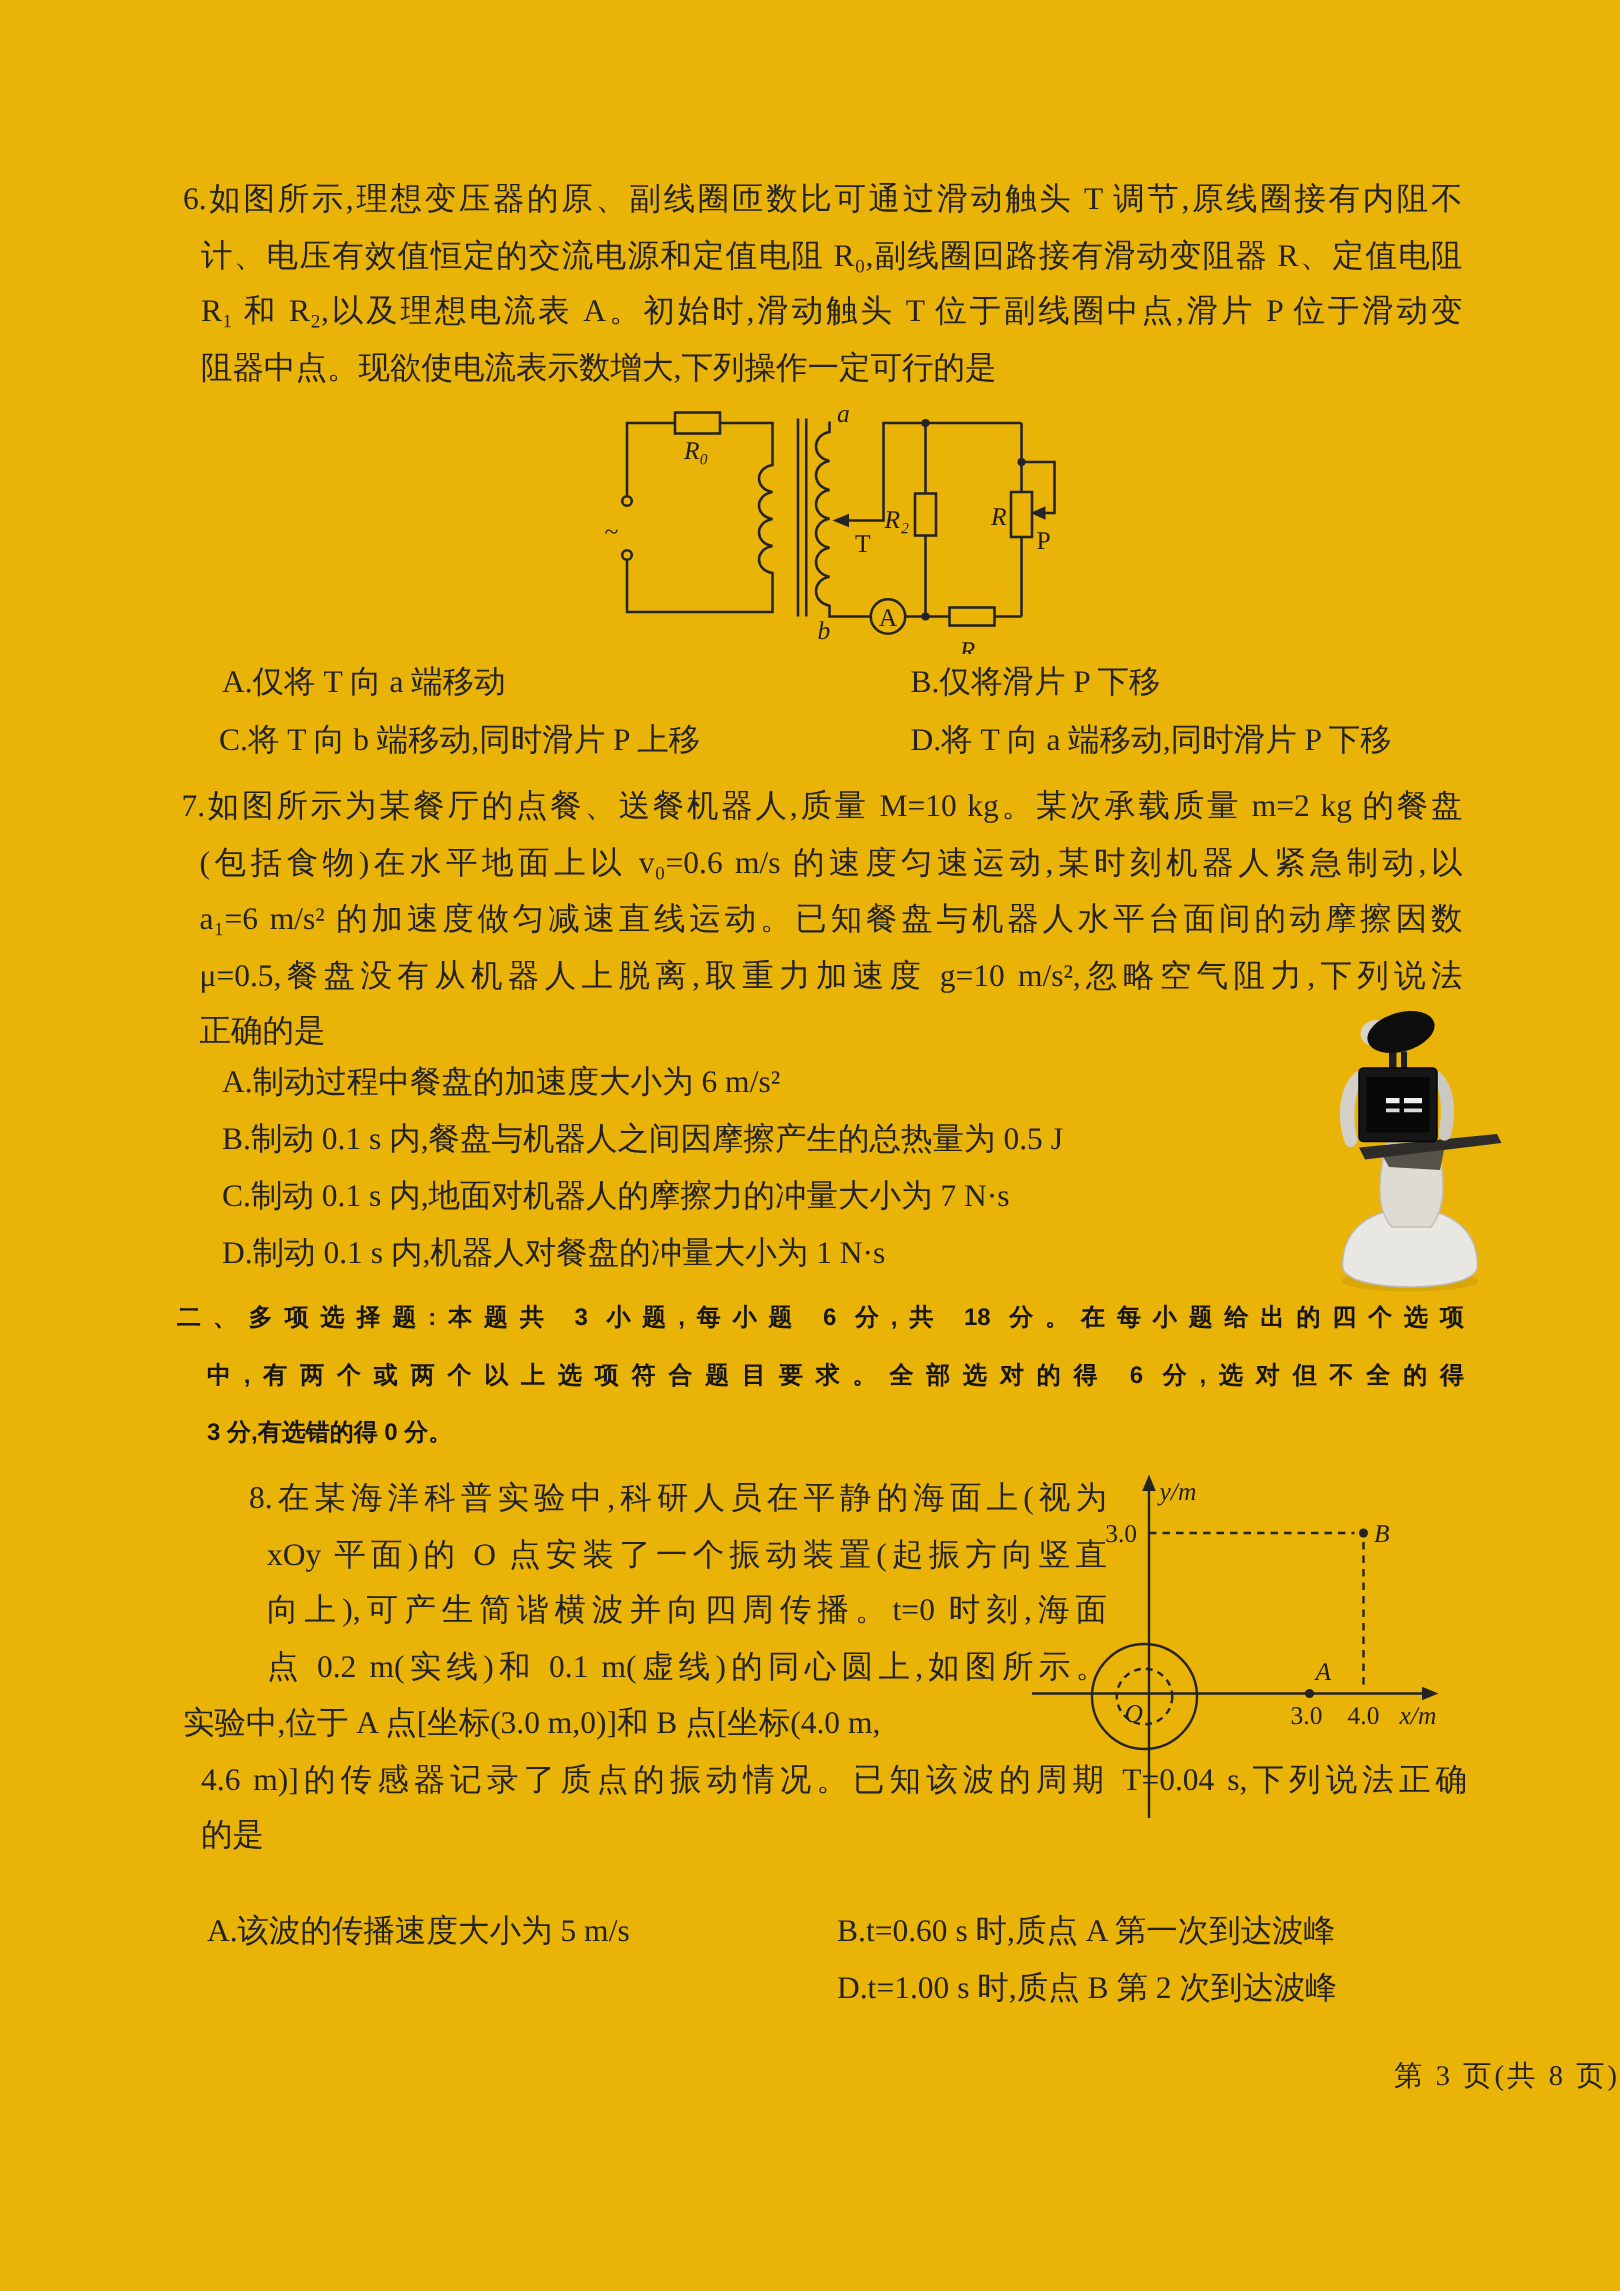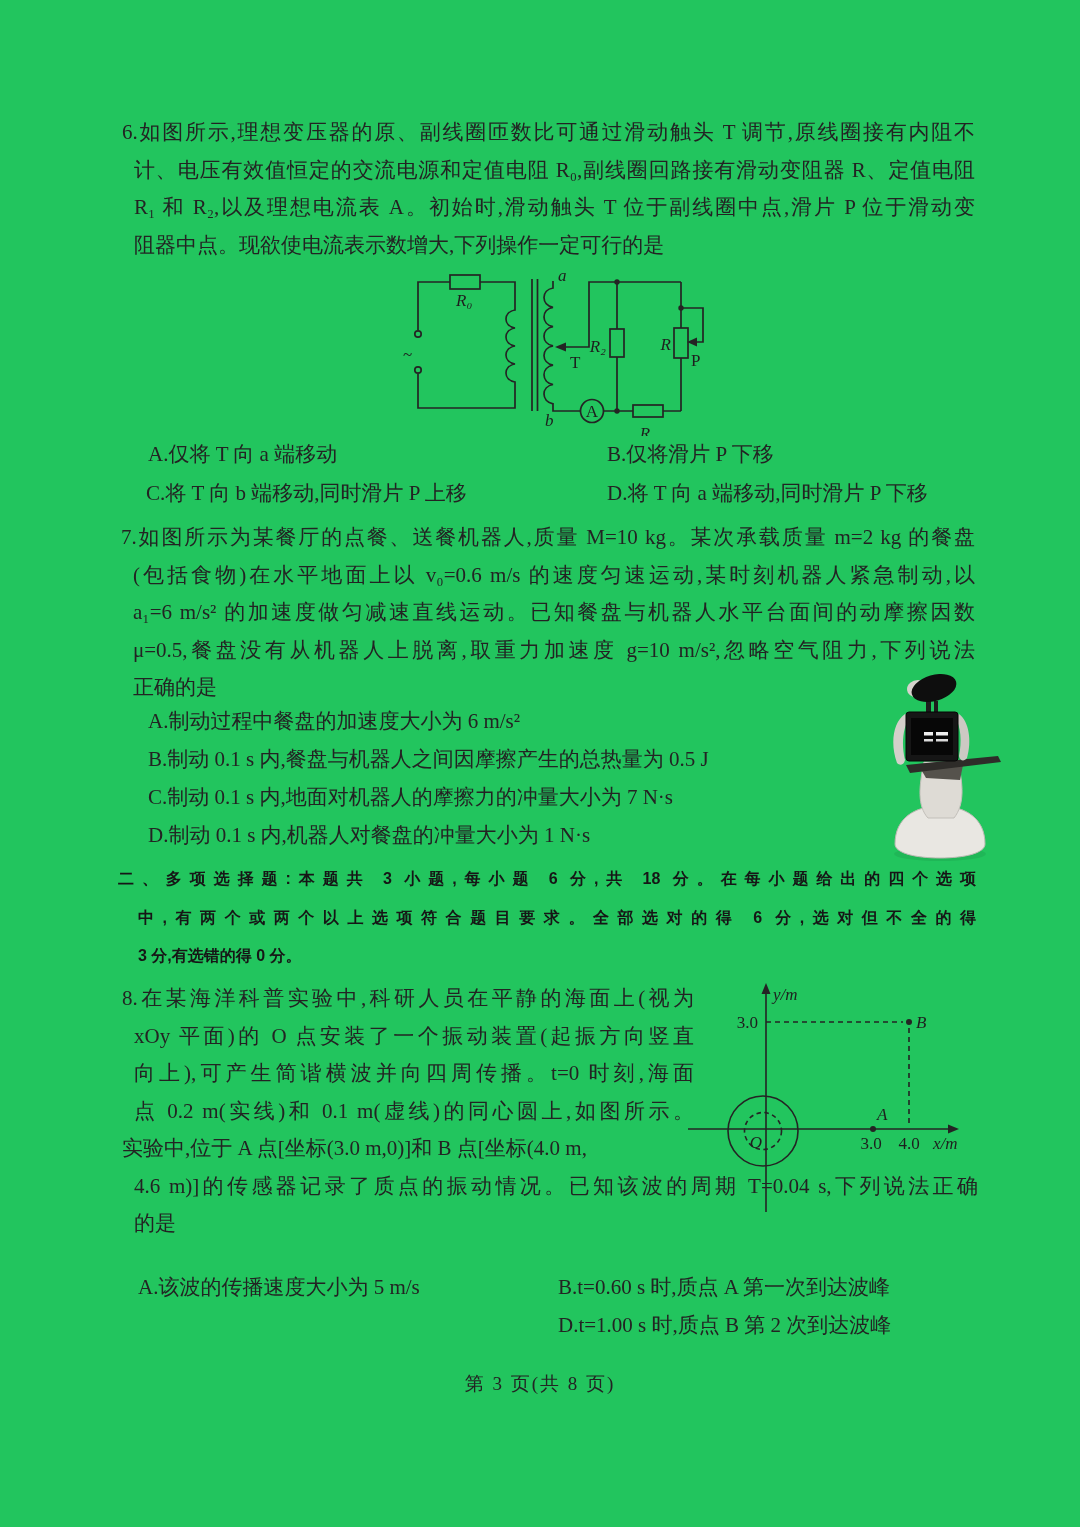"6.如图所示,理想变压器的原、副线圈匝数比可通过滑动触头 T" .page { background: #22c55e -> #eab308 }
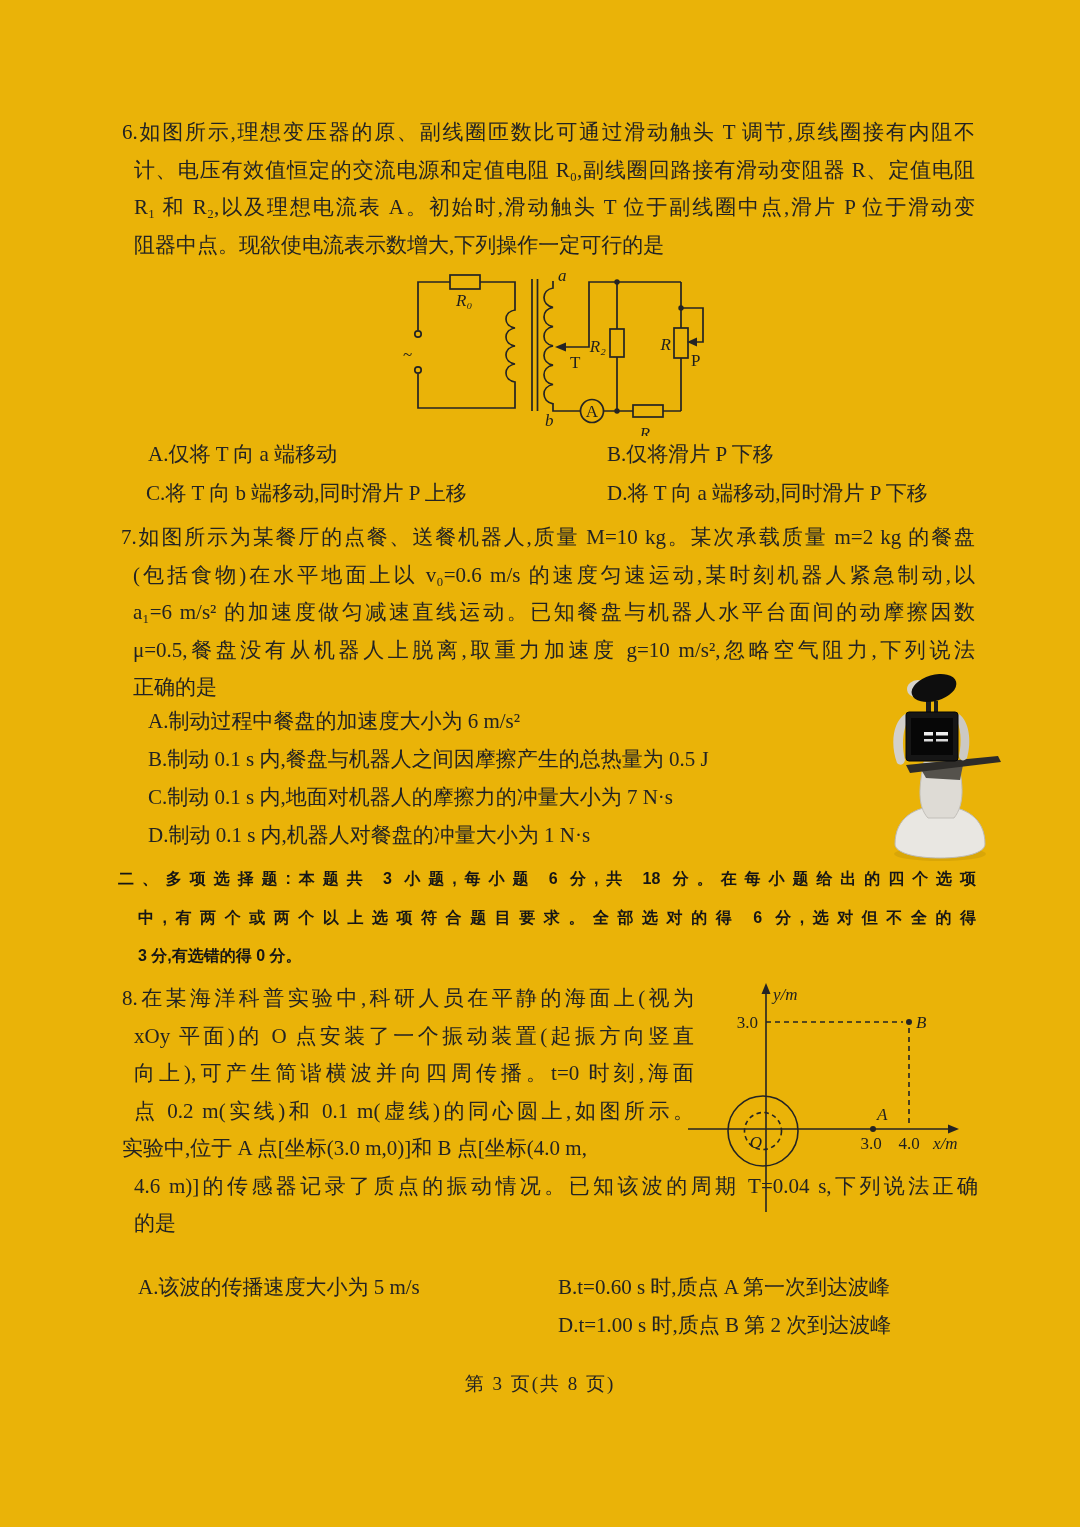"8.在某海洋科普实验中,科研人员在平静的海面上(视为" .nw { margin-left: none -> 44px }
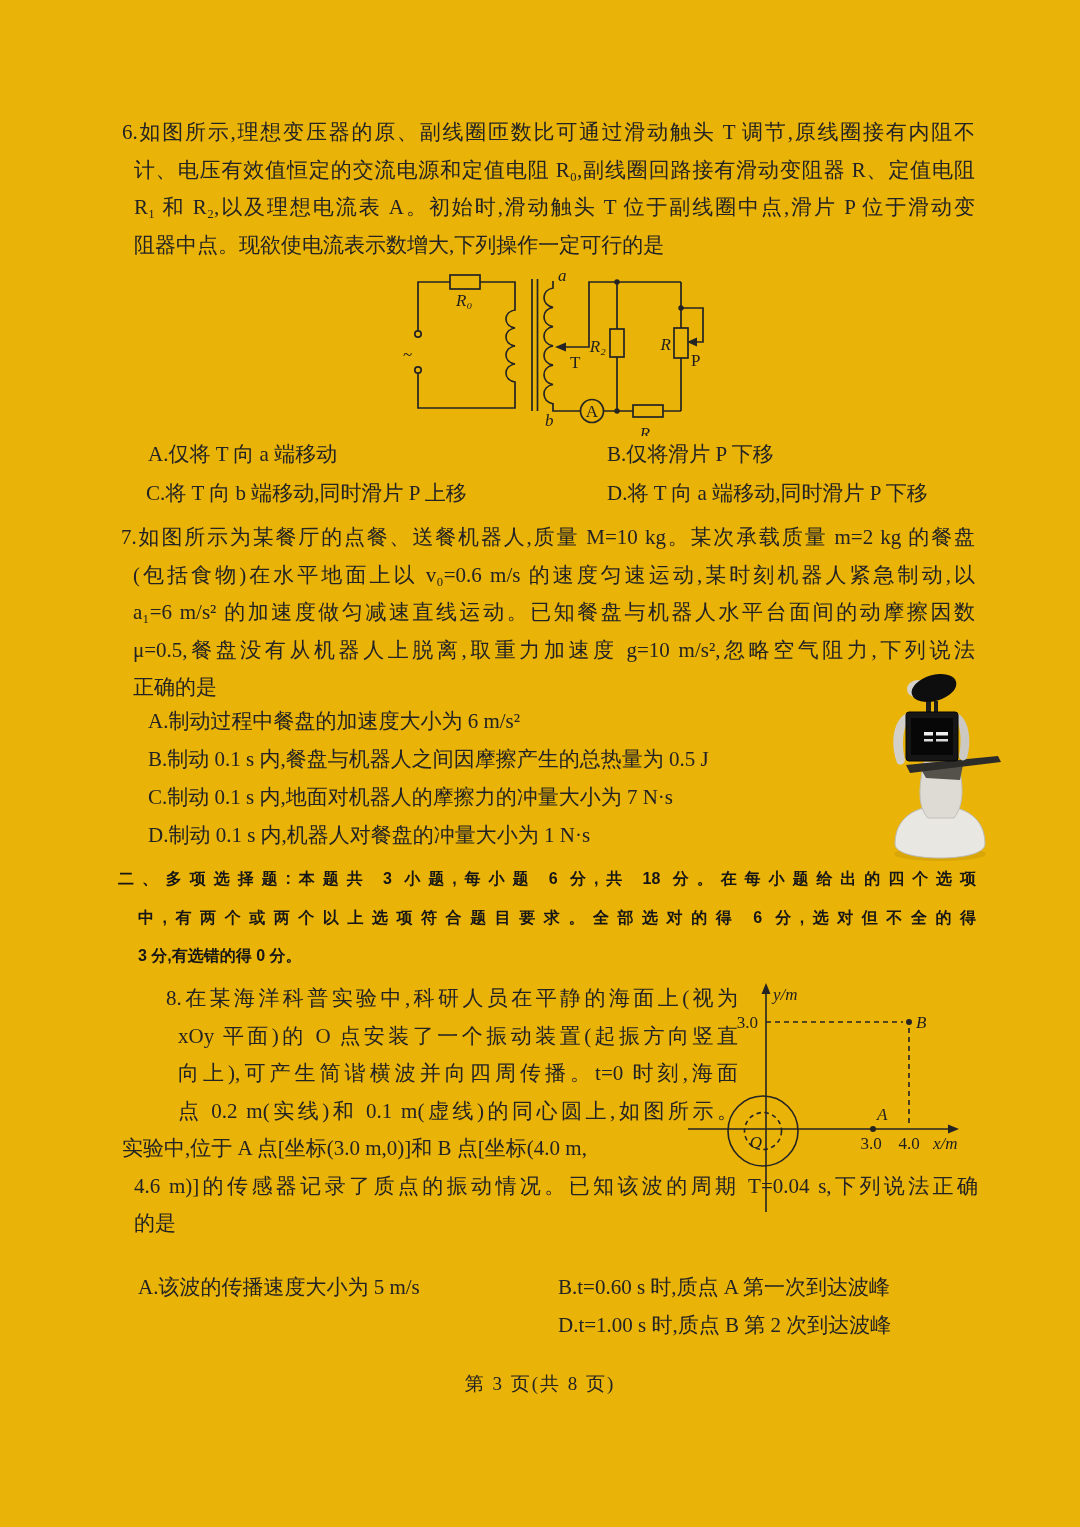"第 3 页(共 8 页)" .footer { text-align: center -> right }
